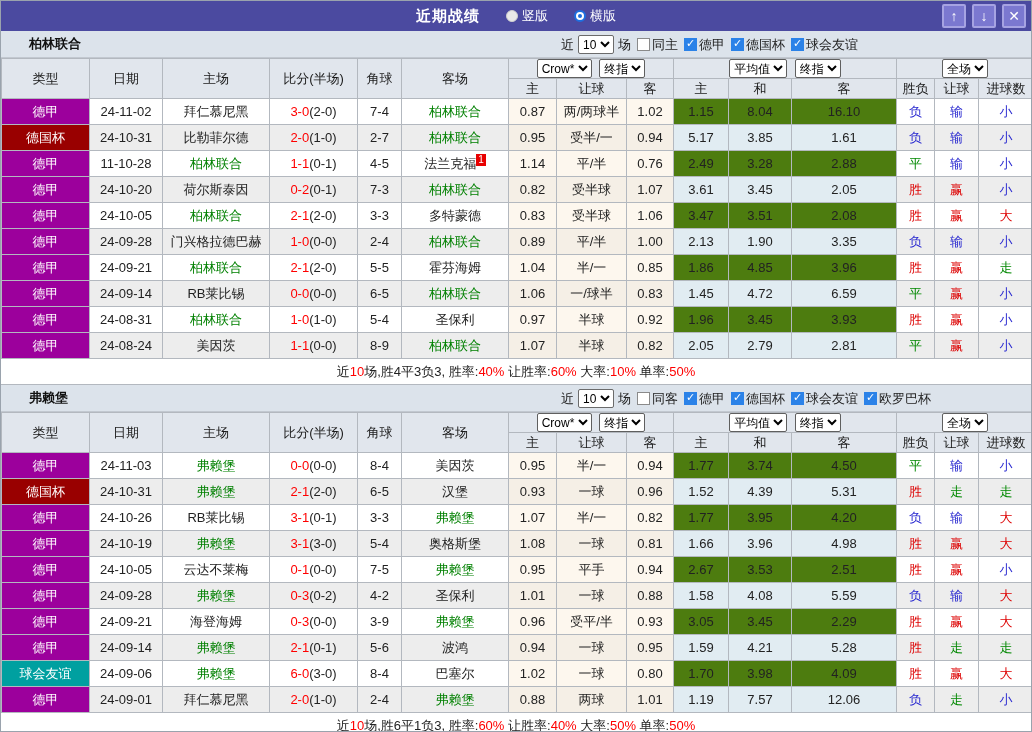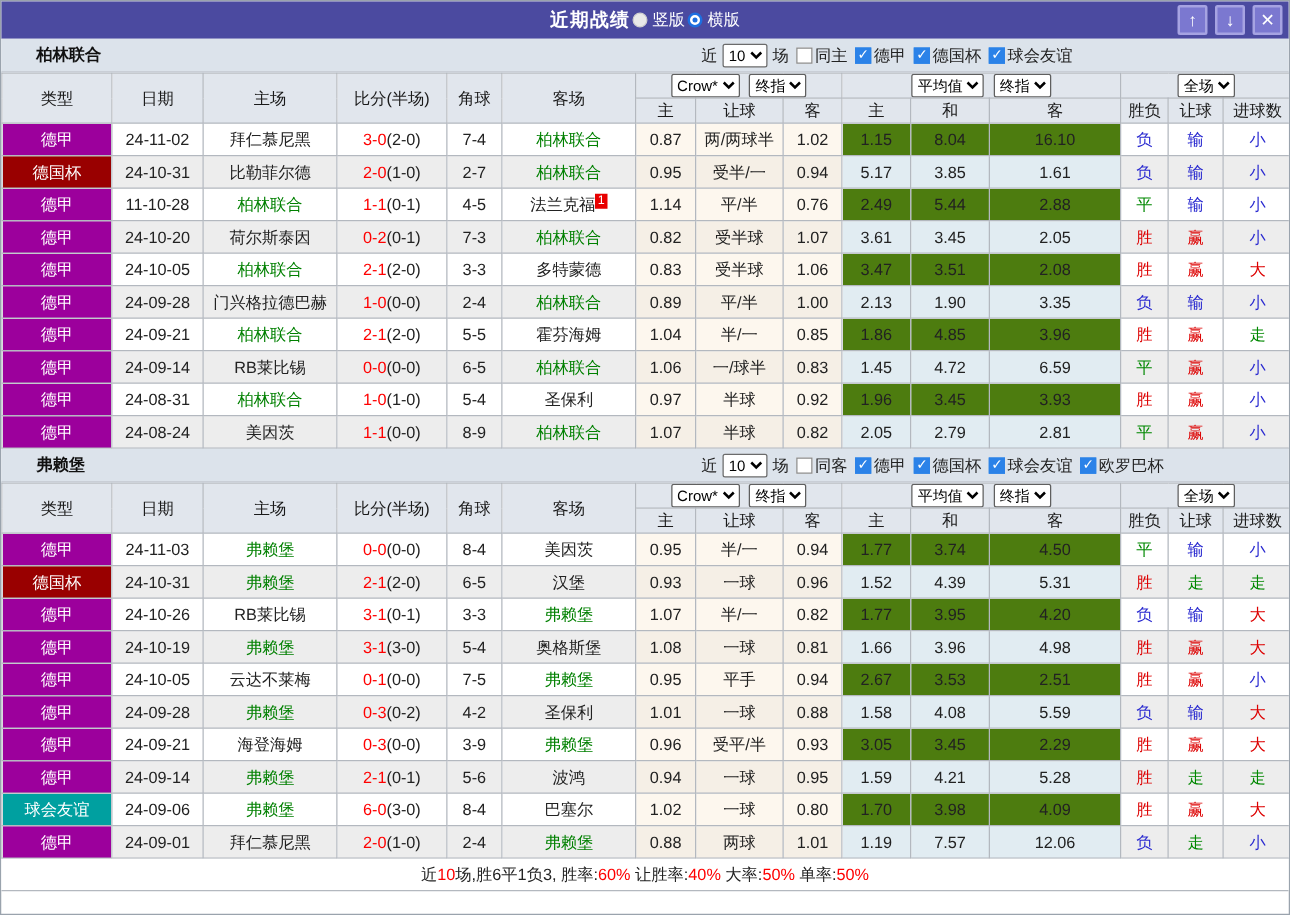"近期战绩" .title-group { gap: 2px -> 26px }
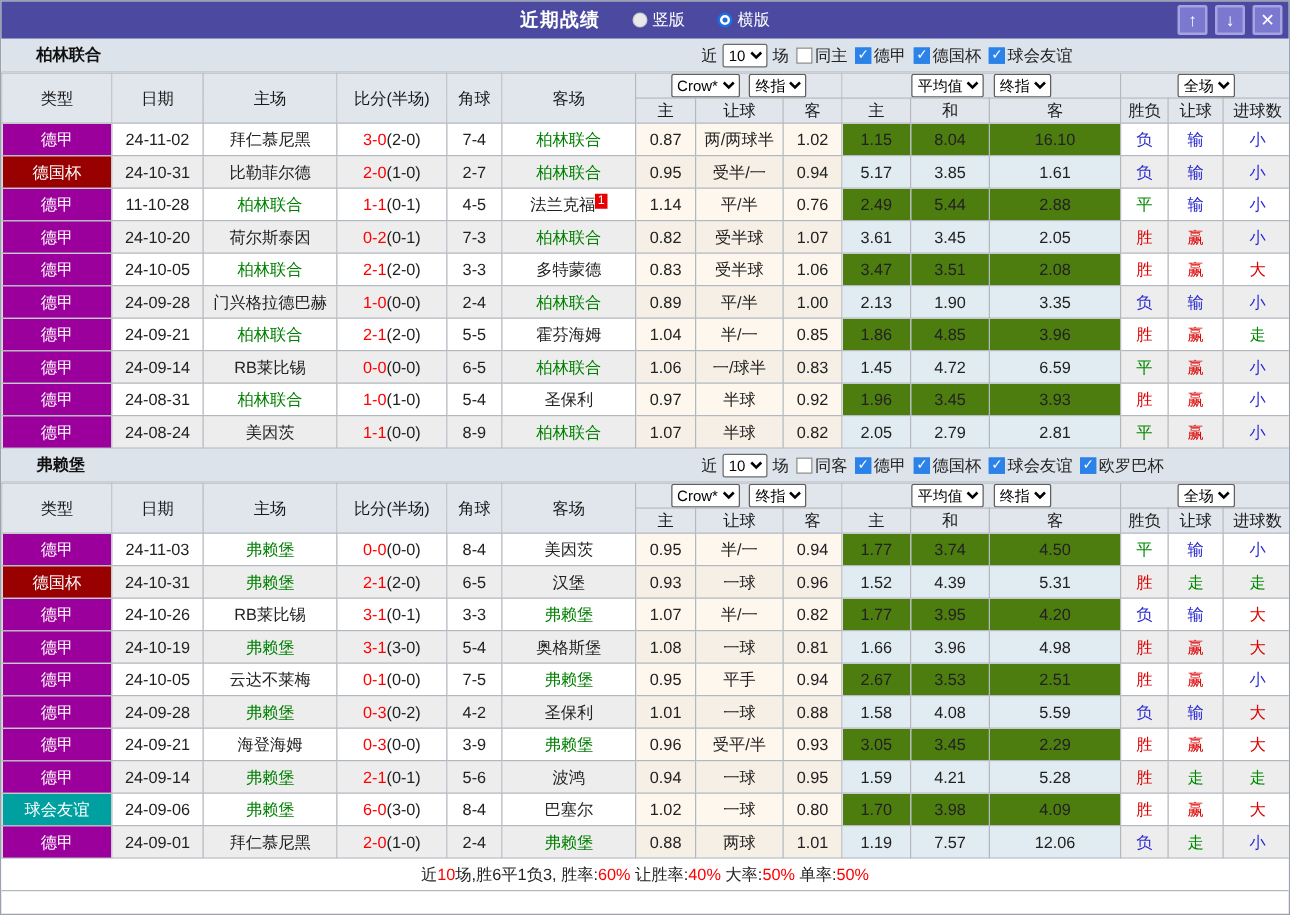"5.44" td.pale { text: 5.44 -> 3.28 }
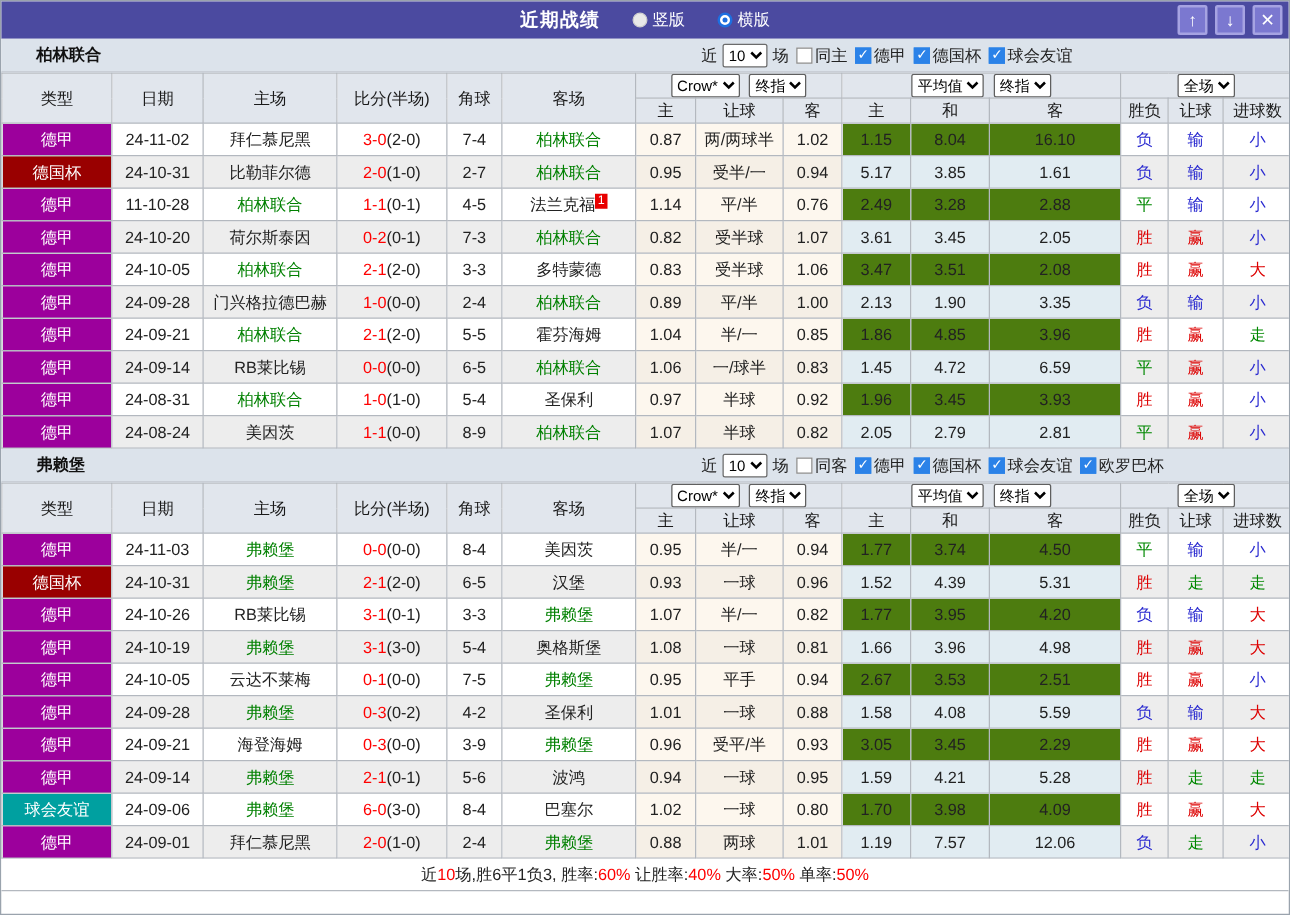"近10场,胜4平3负3, 胜率:40% 让胜率:60% 大率:10%" div.summary { html: none -> <div><span>近</span><span>10</span><span>场,胜4平3负3, 胜率:</span><span>40%</span><span> 让胜率:</span><span>60%</span><span> 大率:</span><span>10%</span><span> 单率:</span><span>50%</span></div> }
